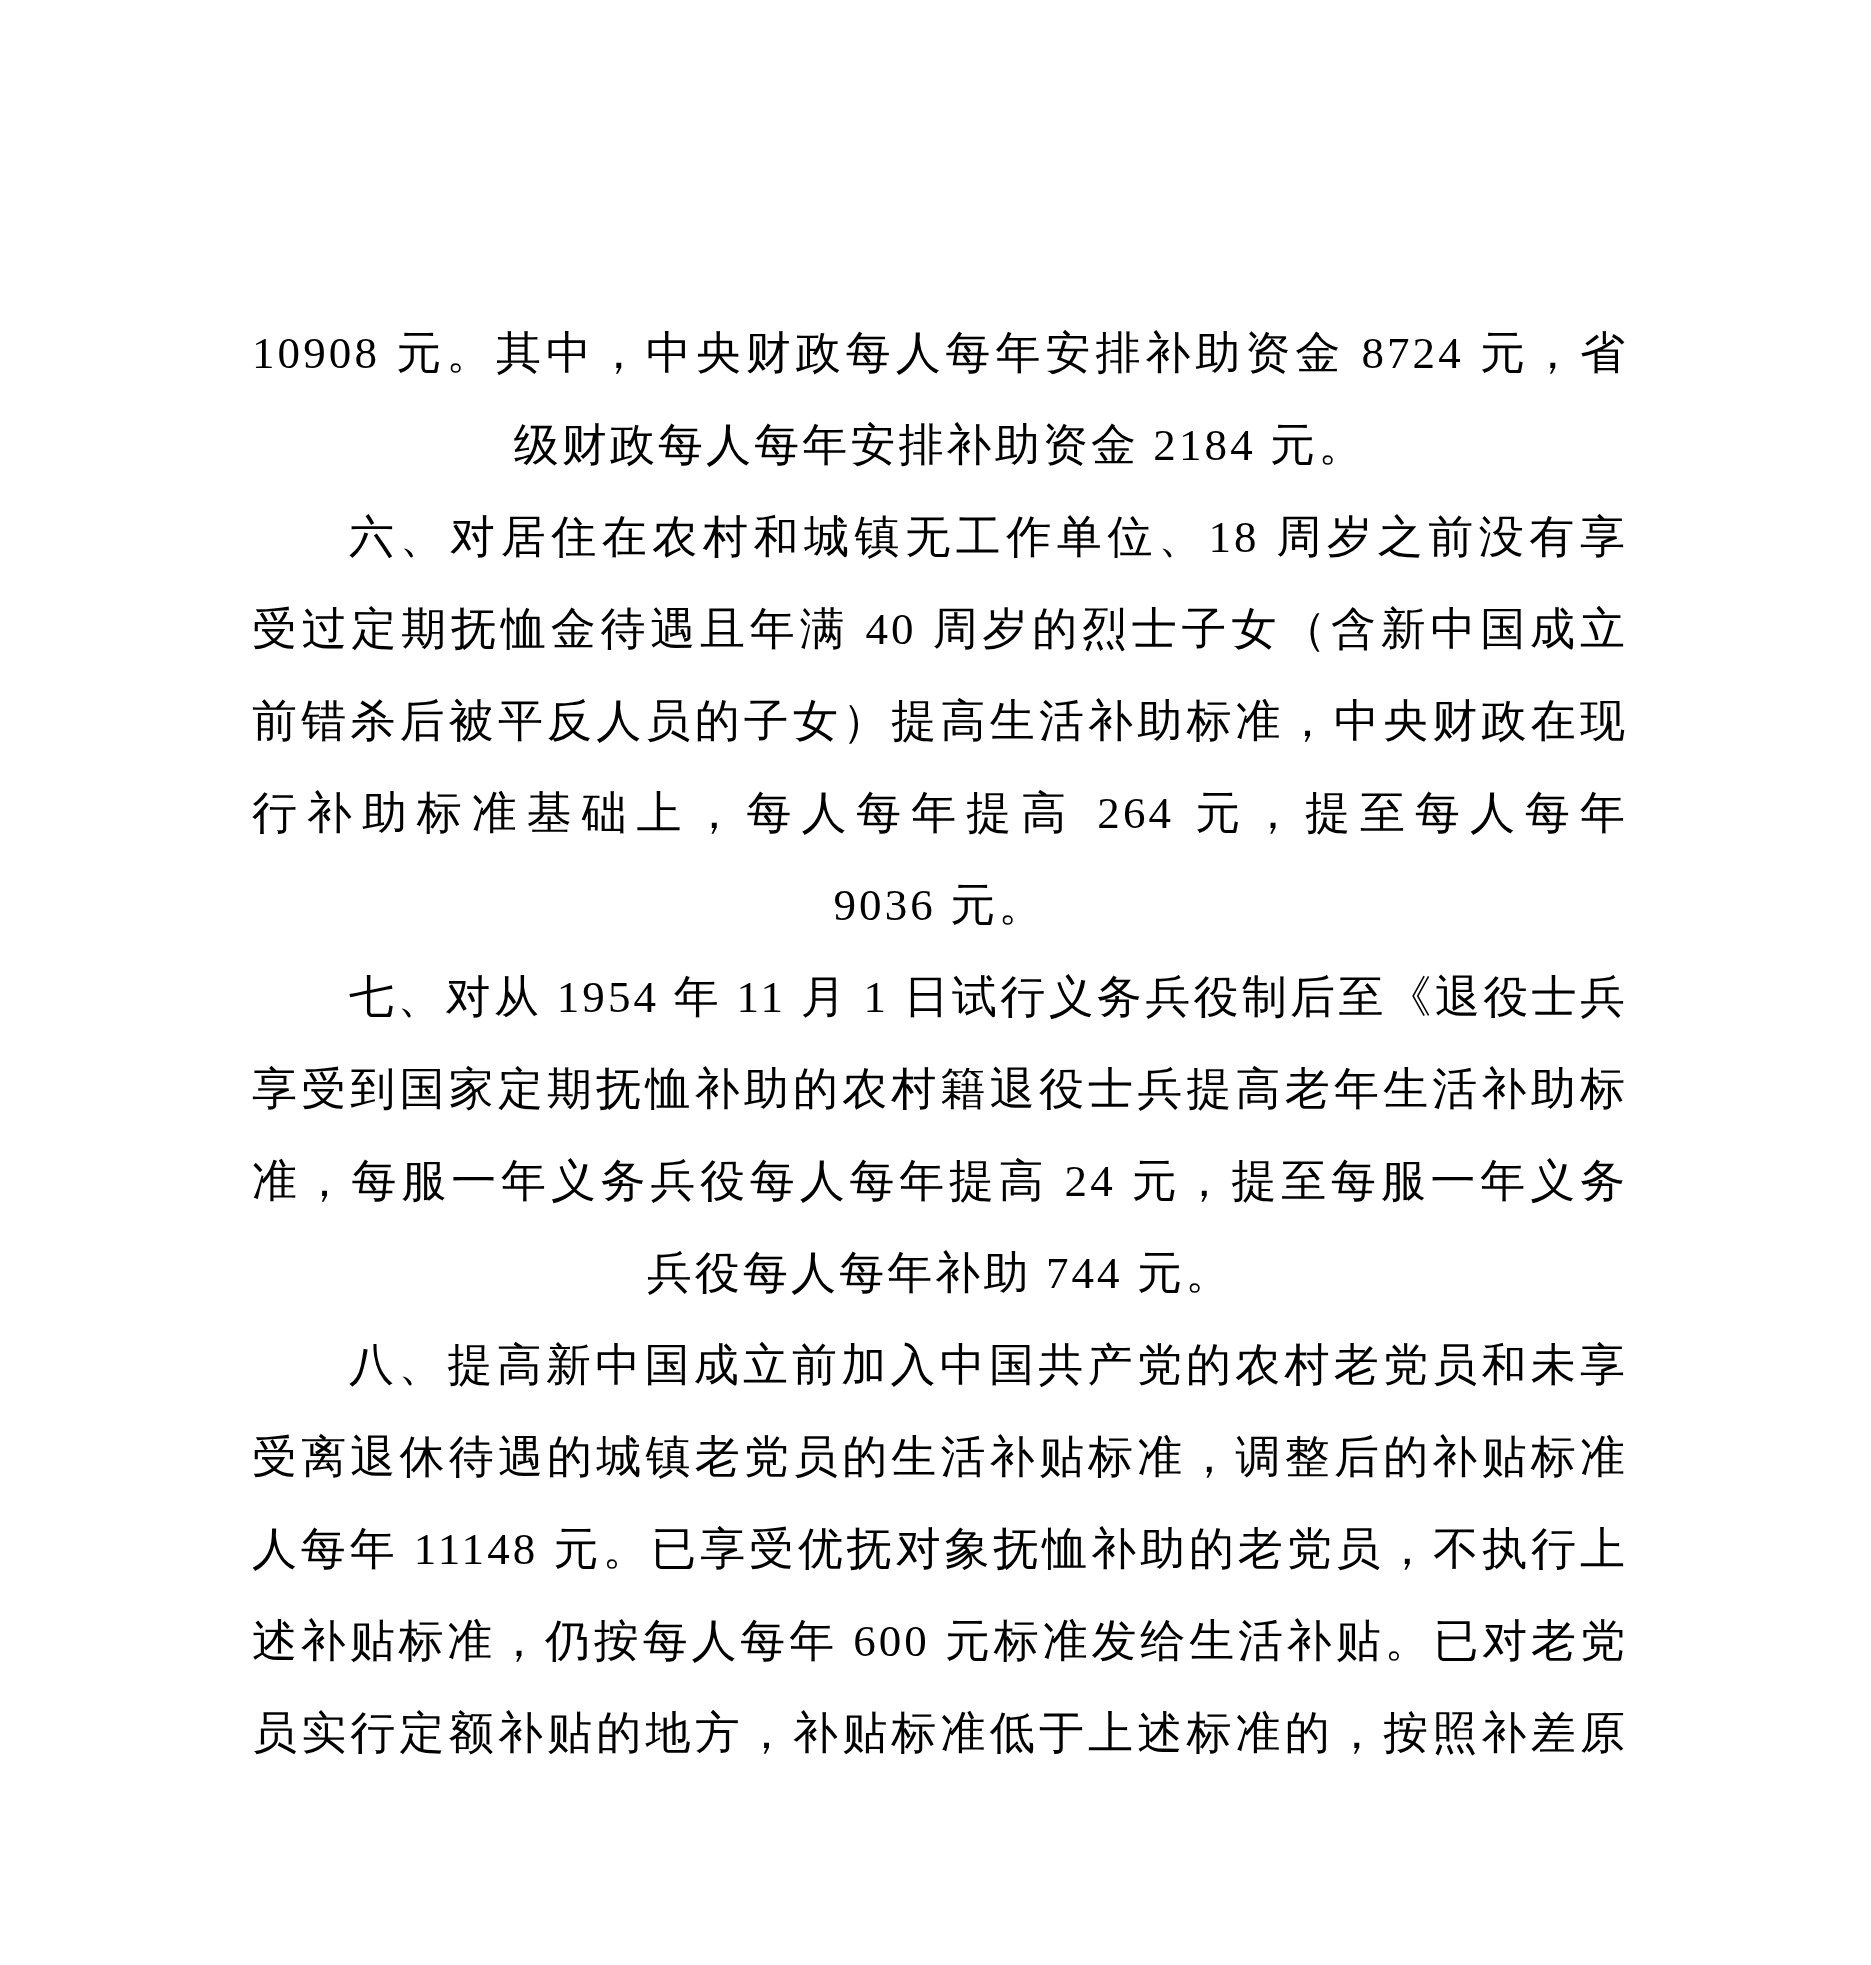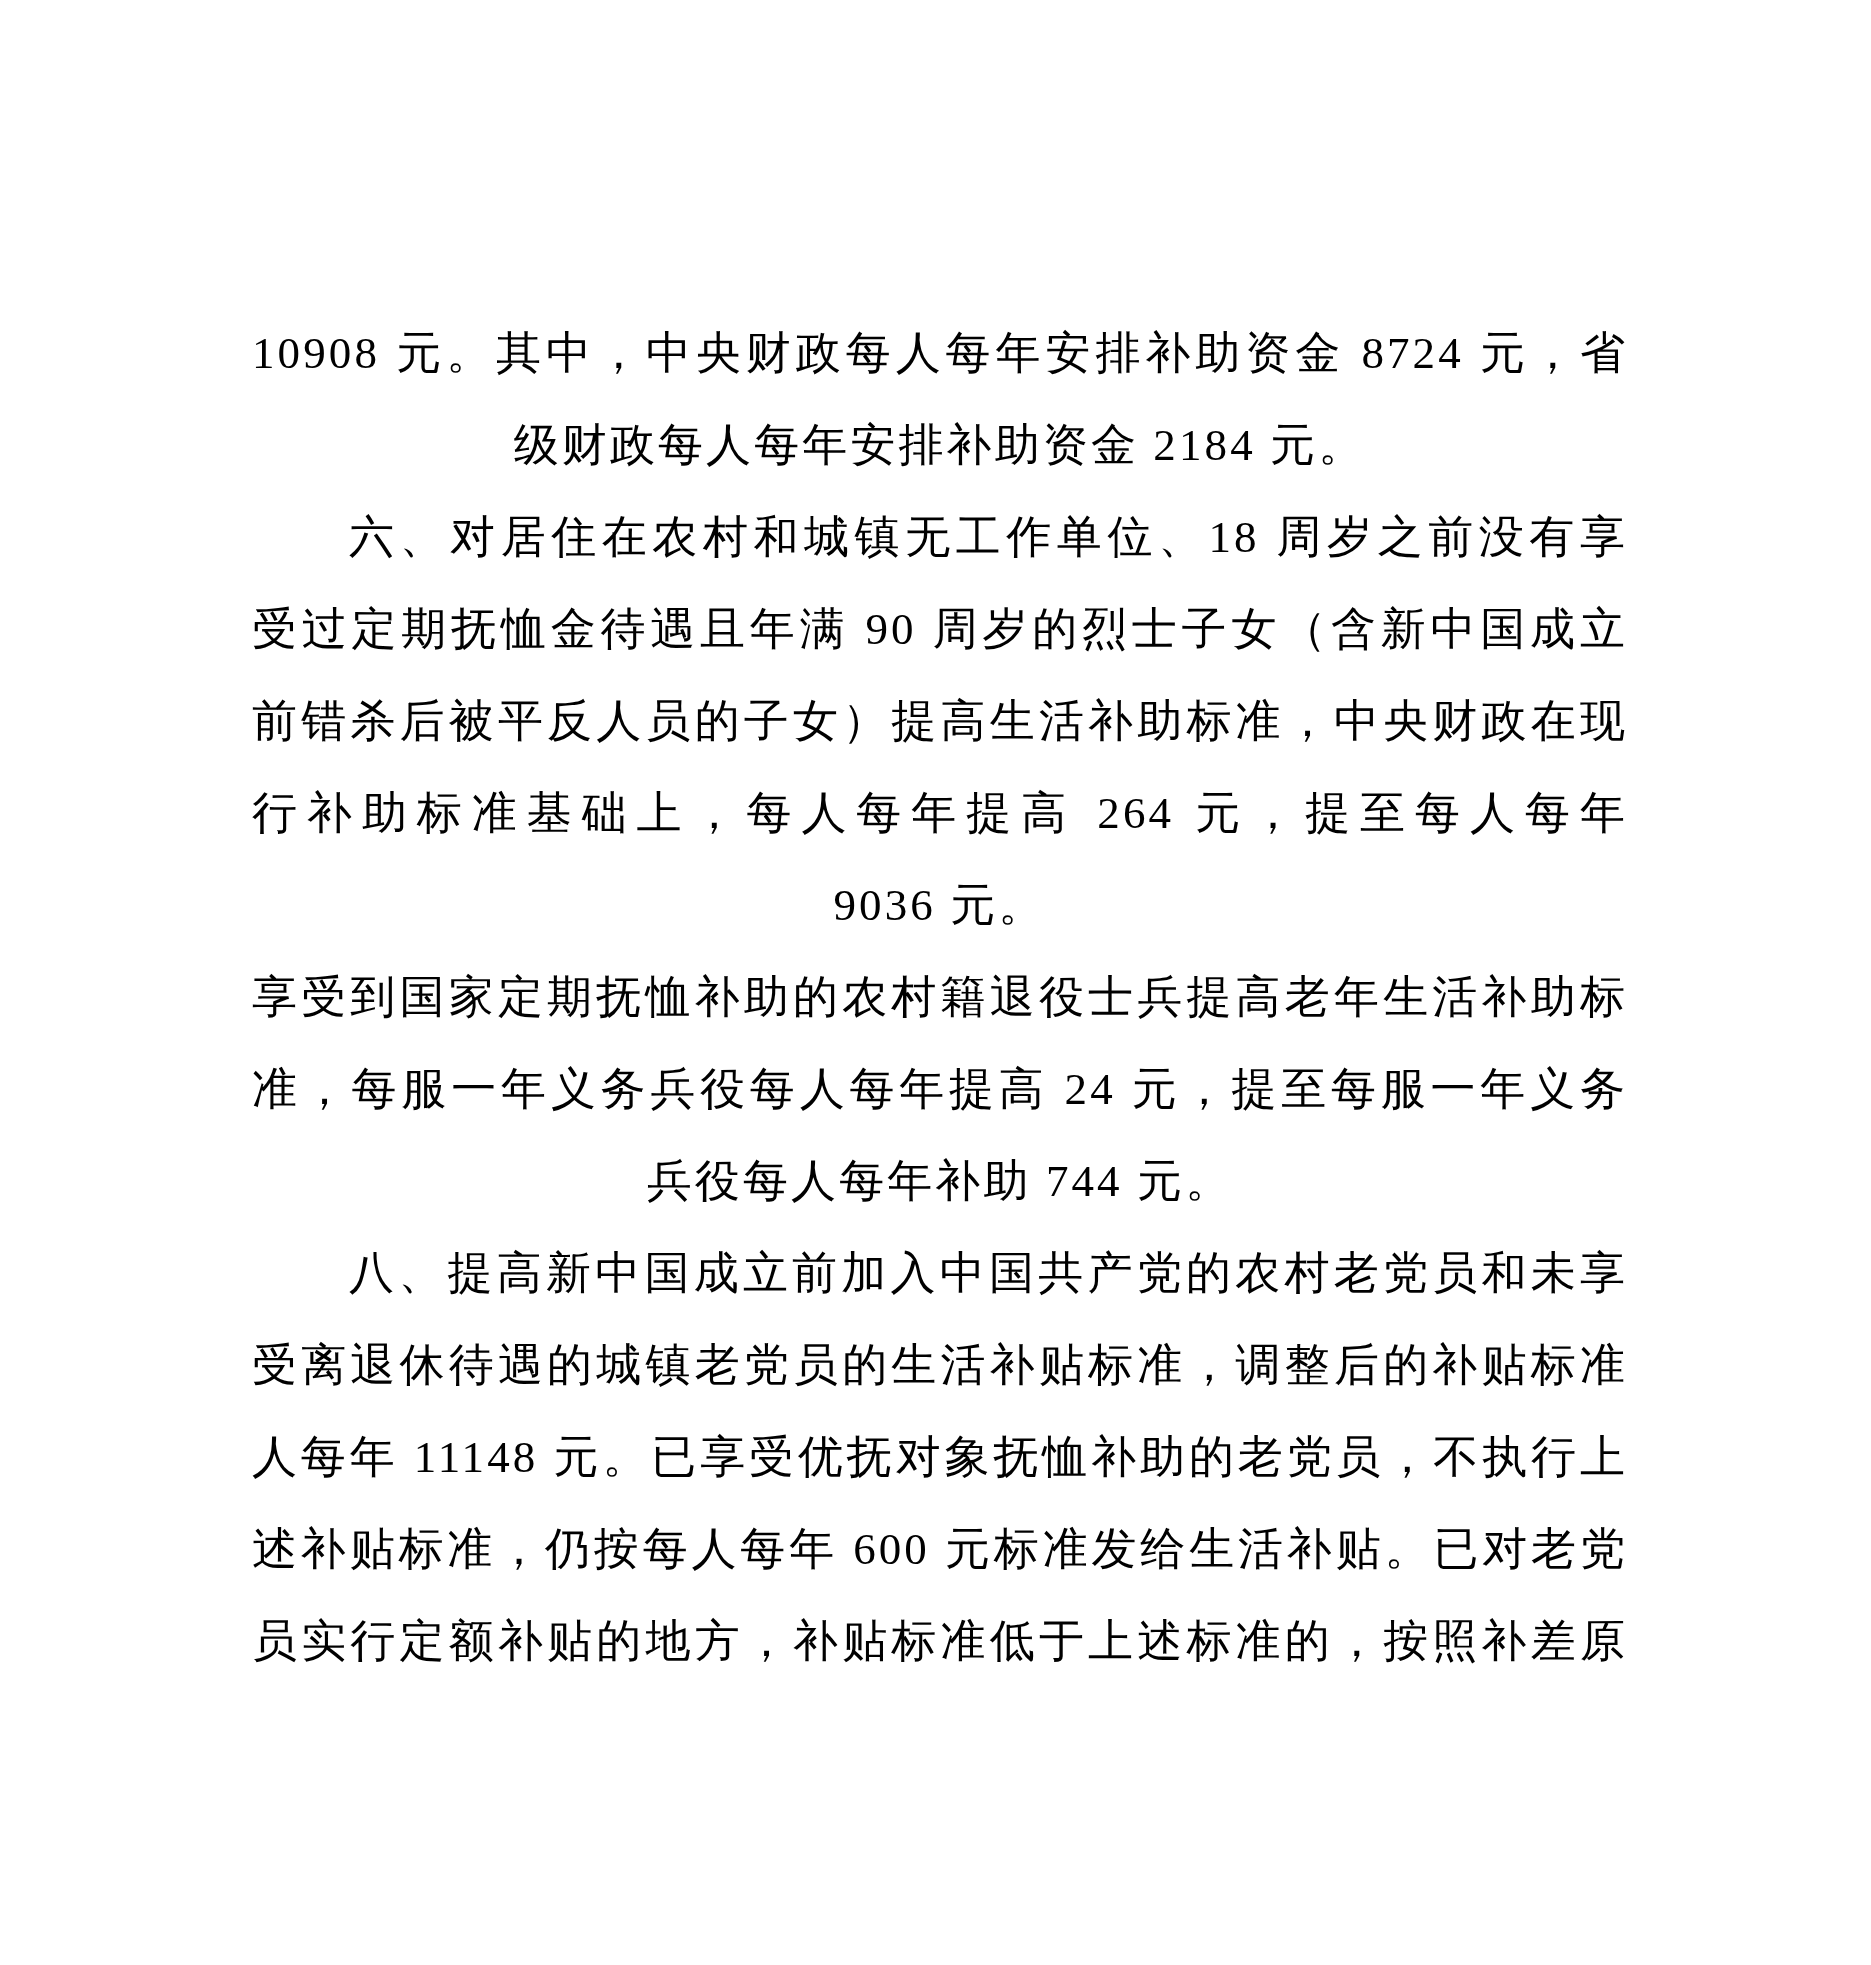"受过定期抚恤金待遇且年满 90 周岁的烈士子女（含新中国成立" p.line { text: 90 -> 40 }
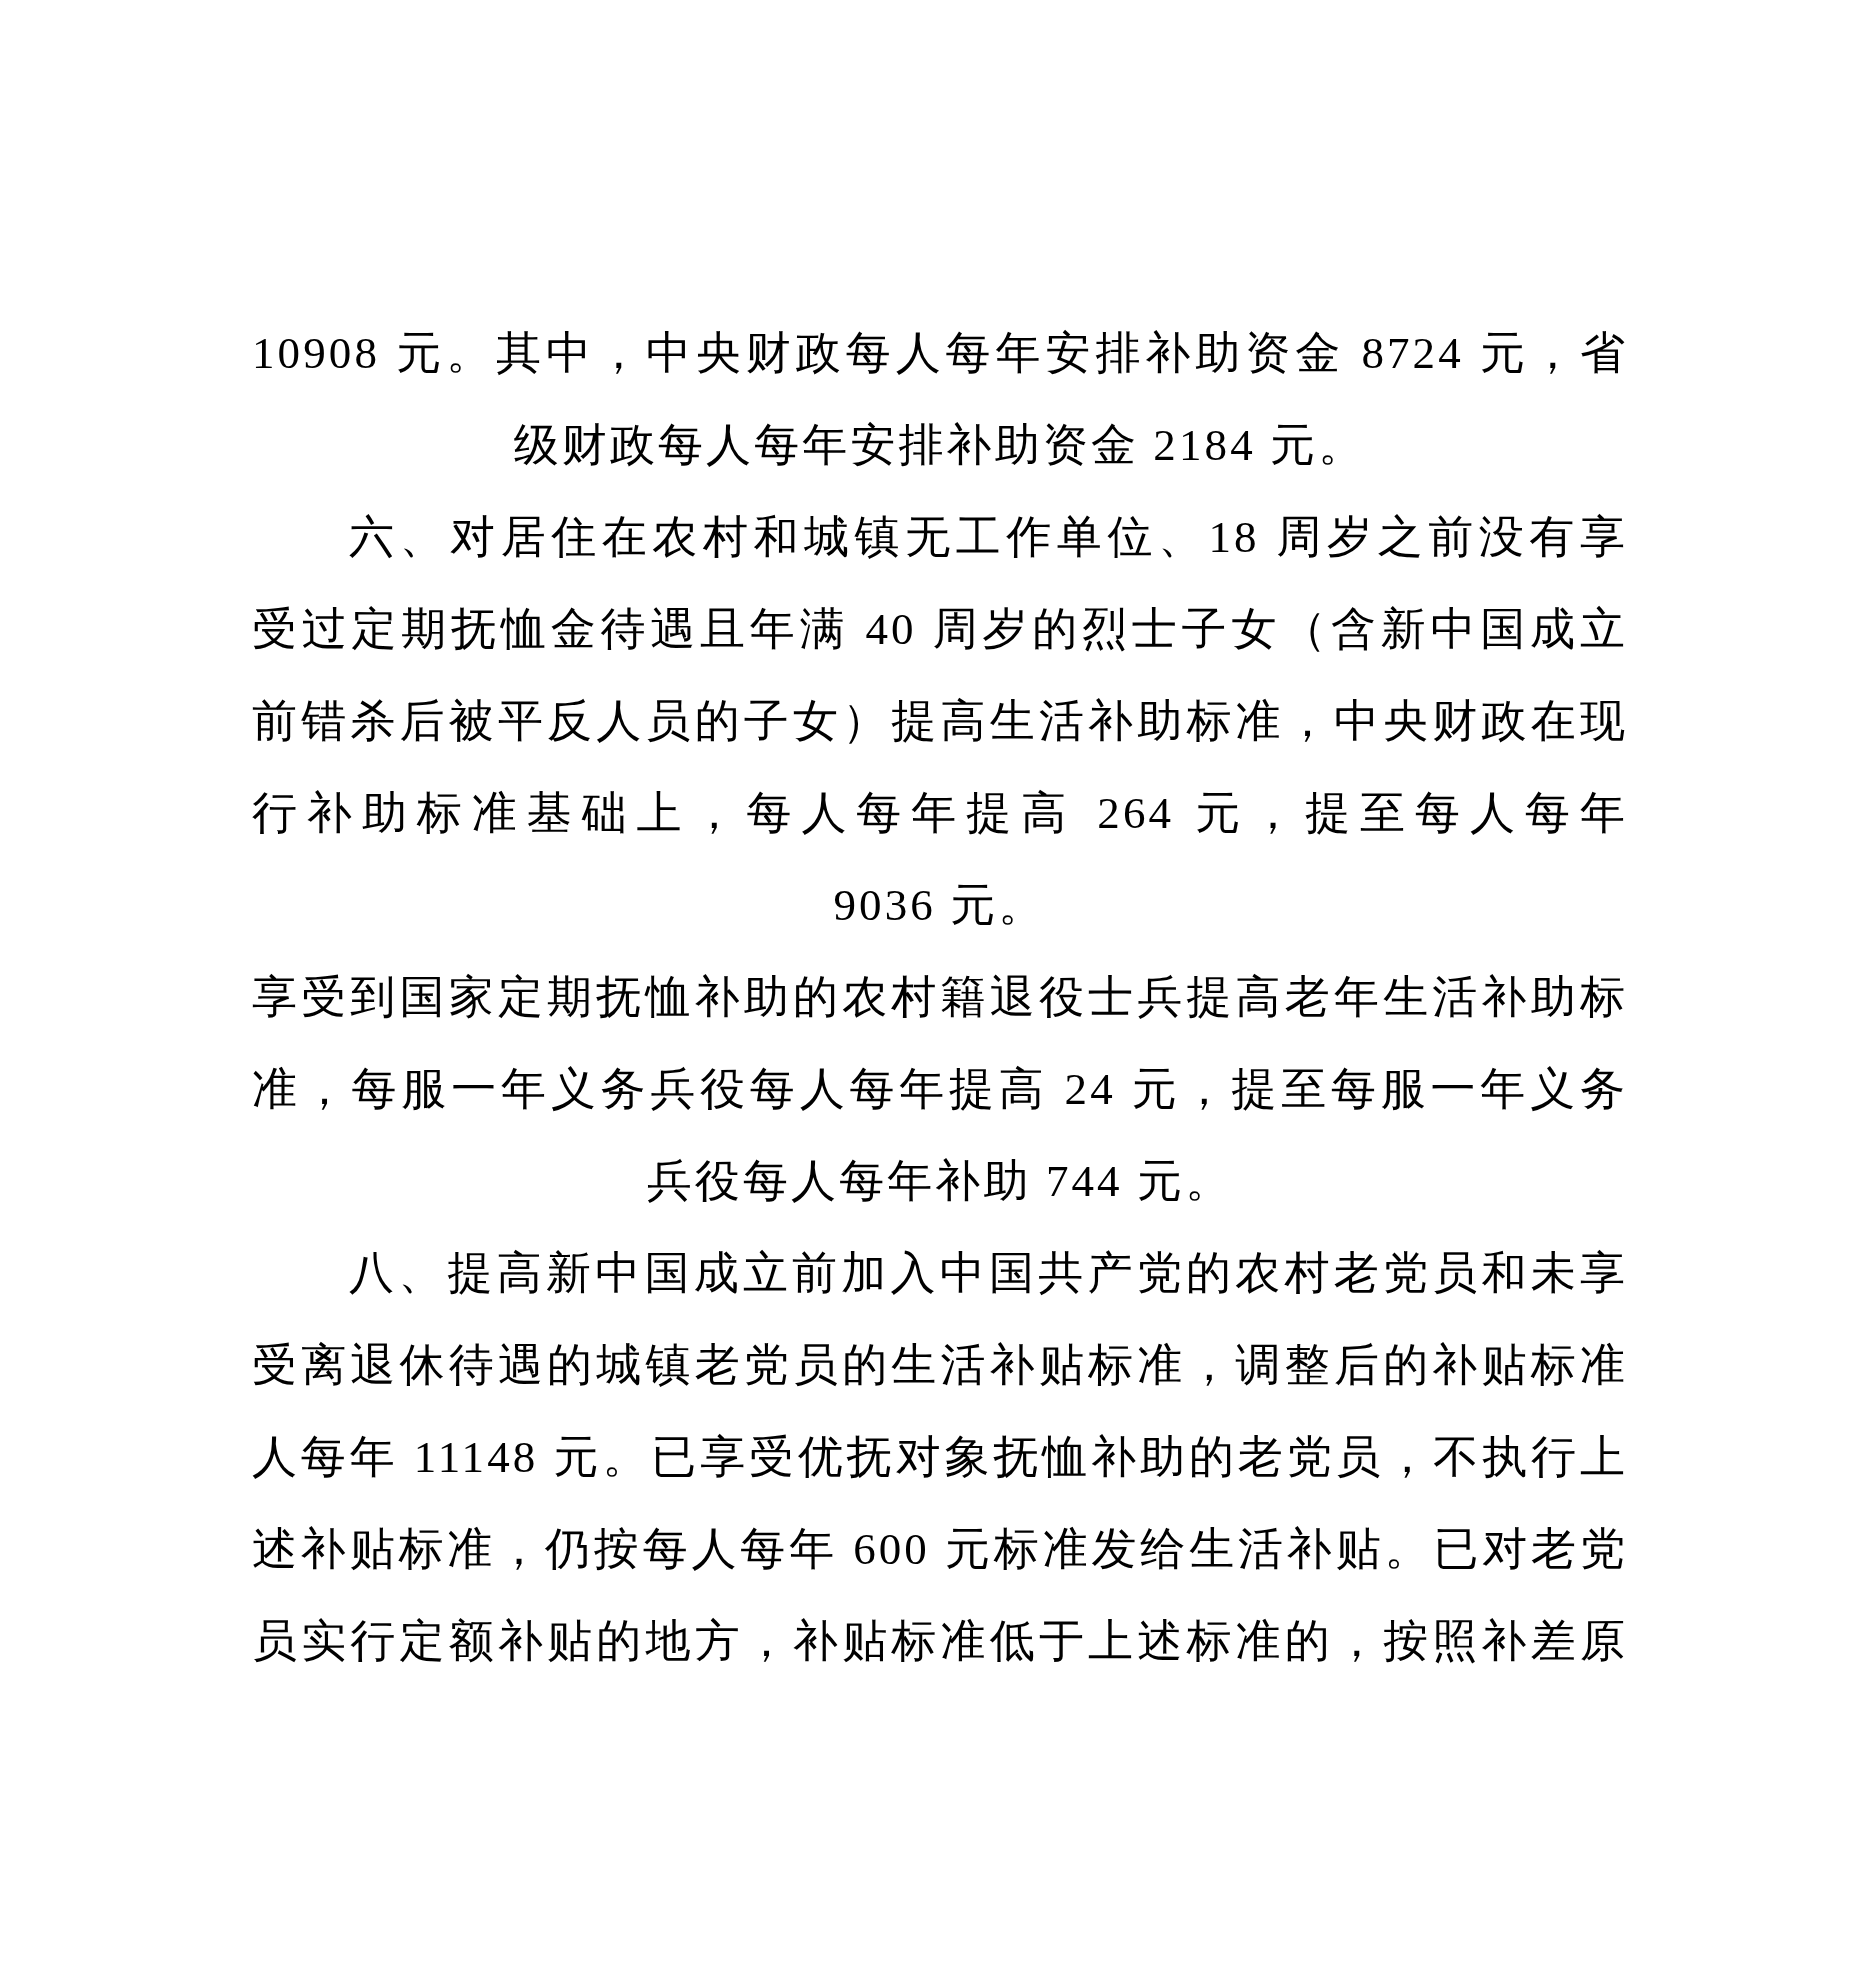"七、对从 1954 年 11 月" p.line { html: none -> <p>七、对从 1954 年 11 月 1 日试行义务兵役制后至《退役士兵</p> }
